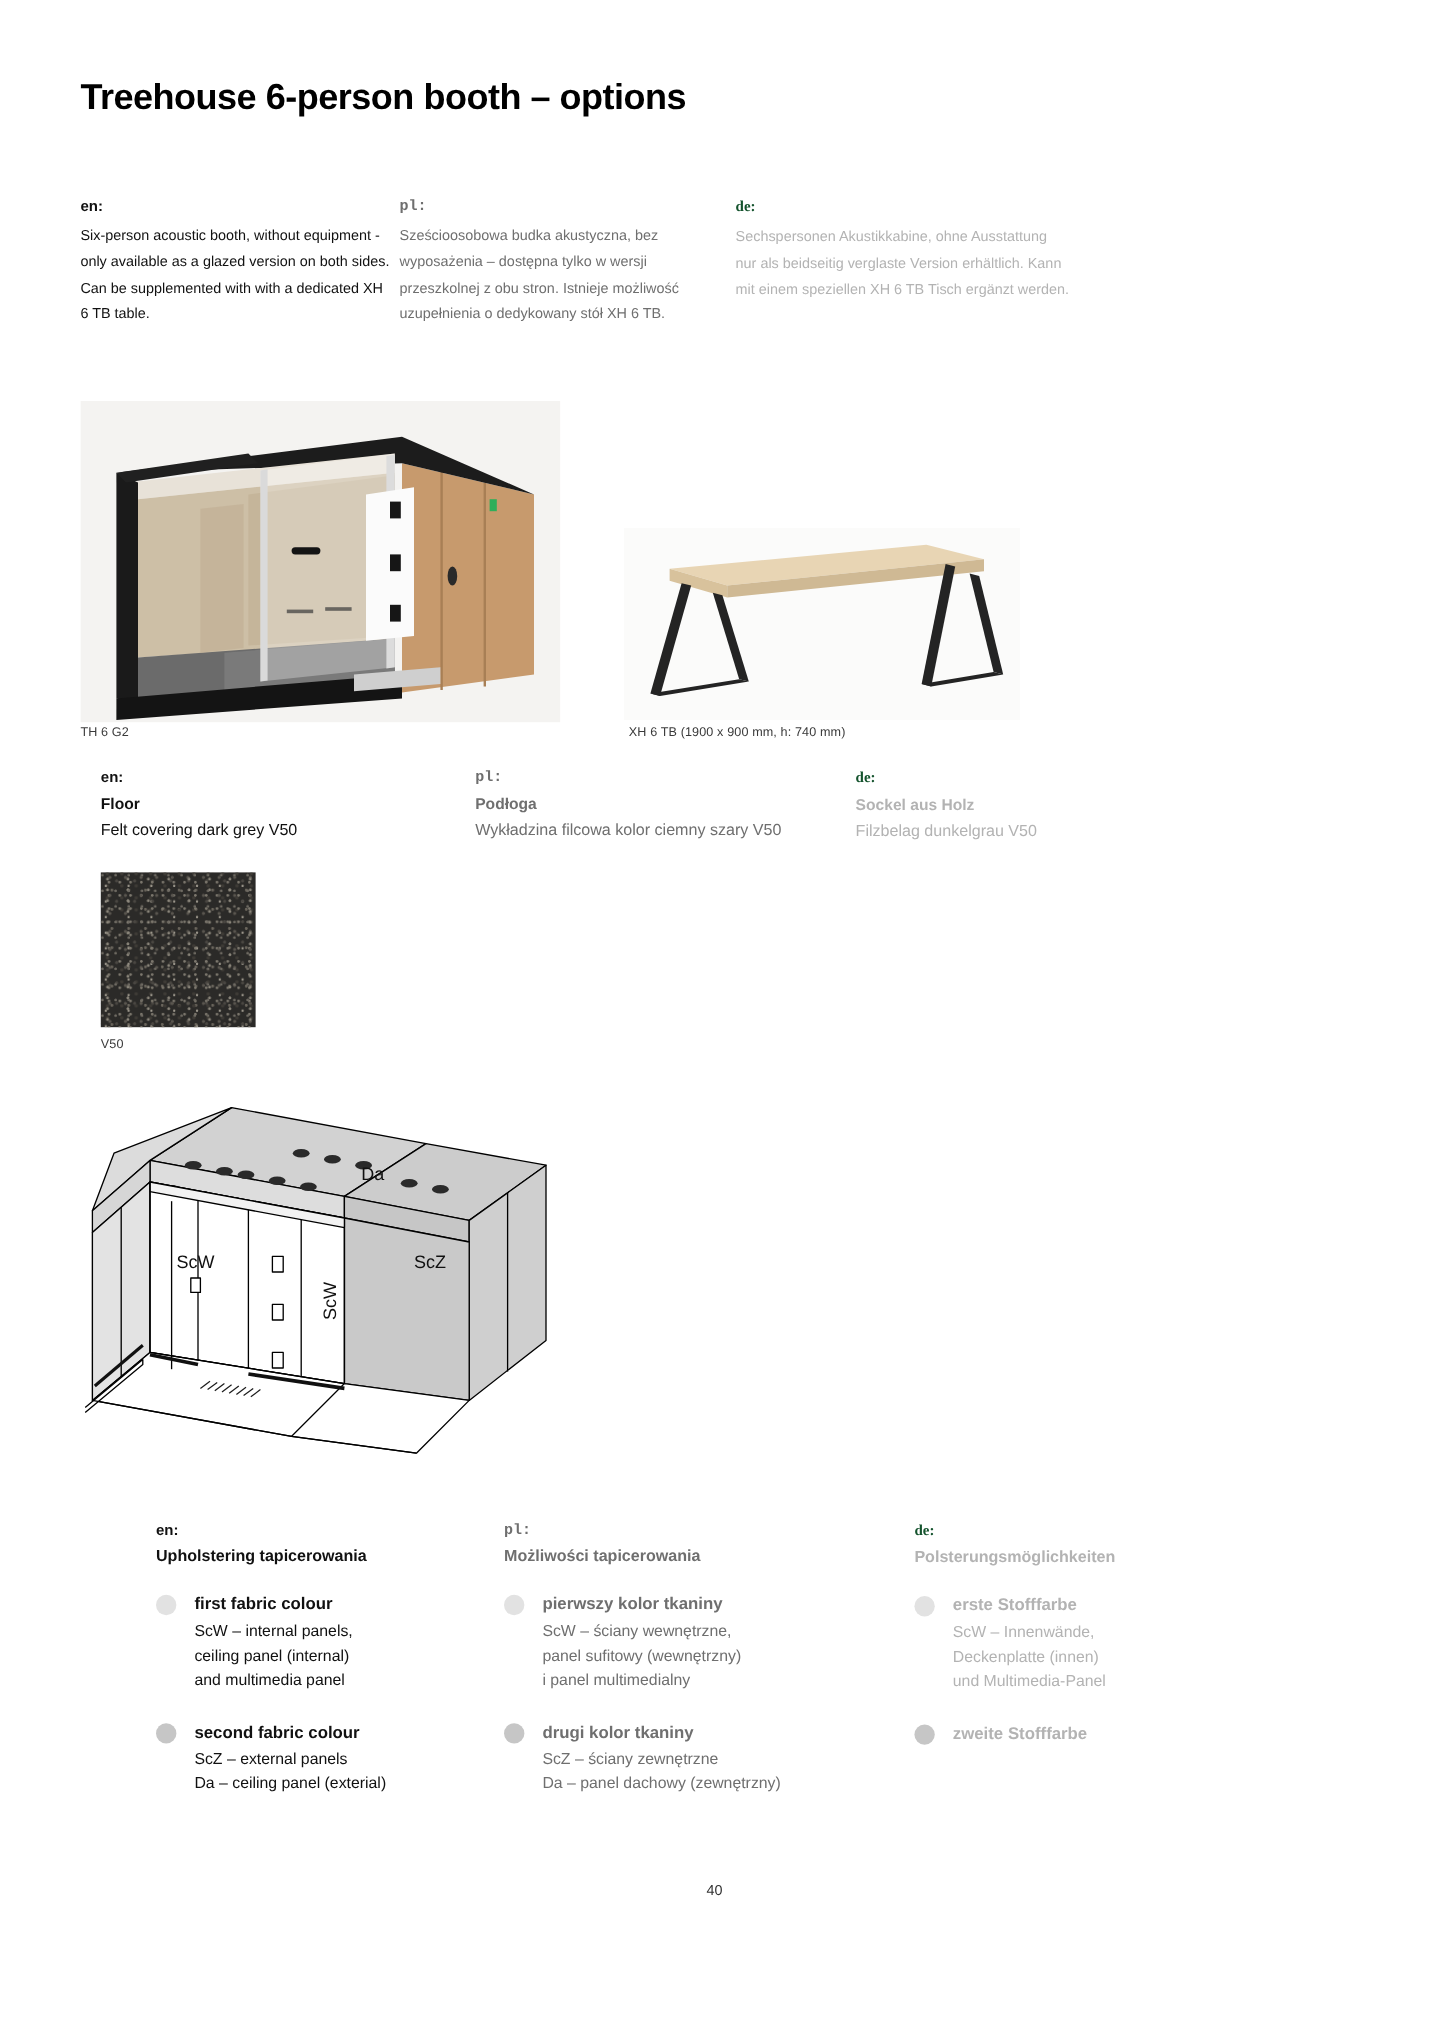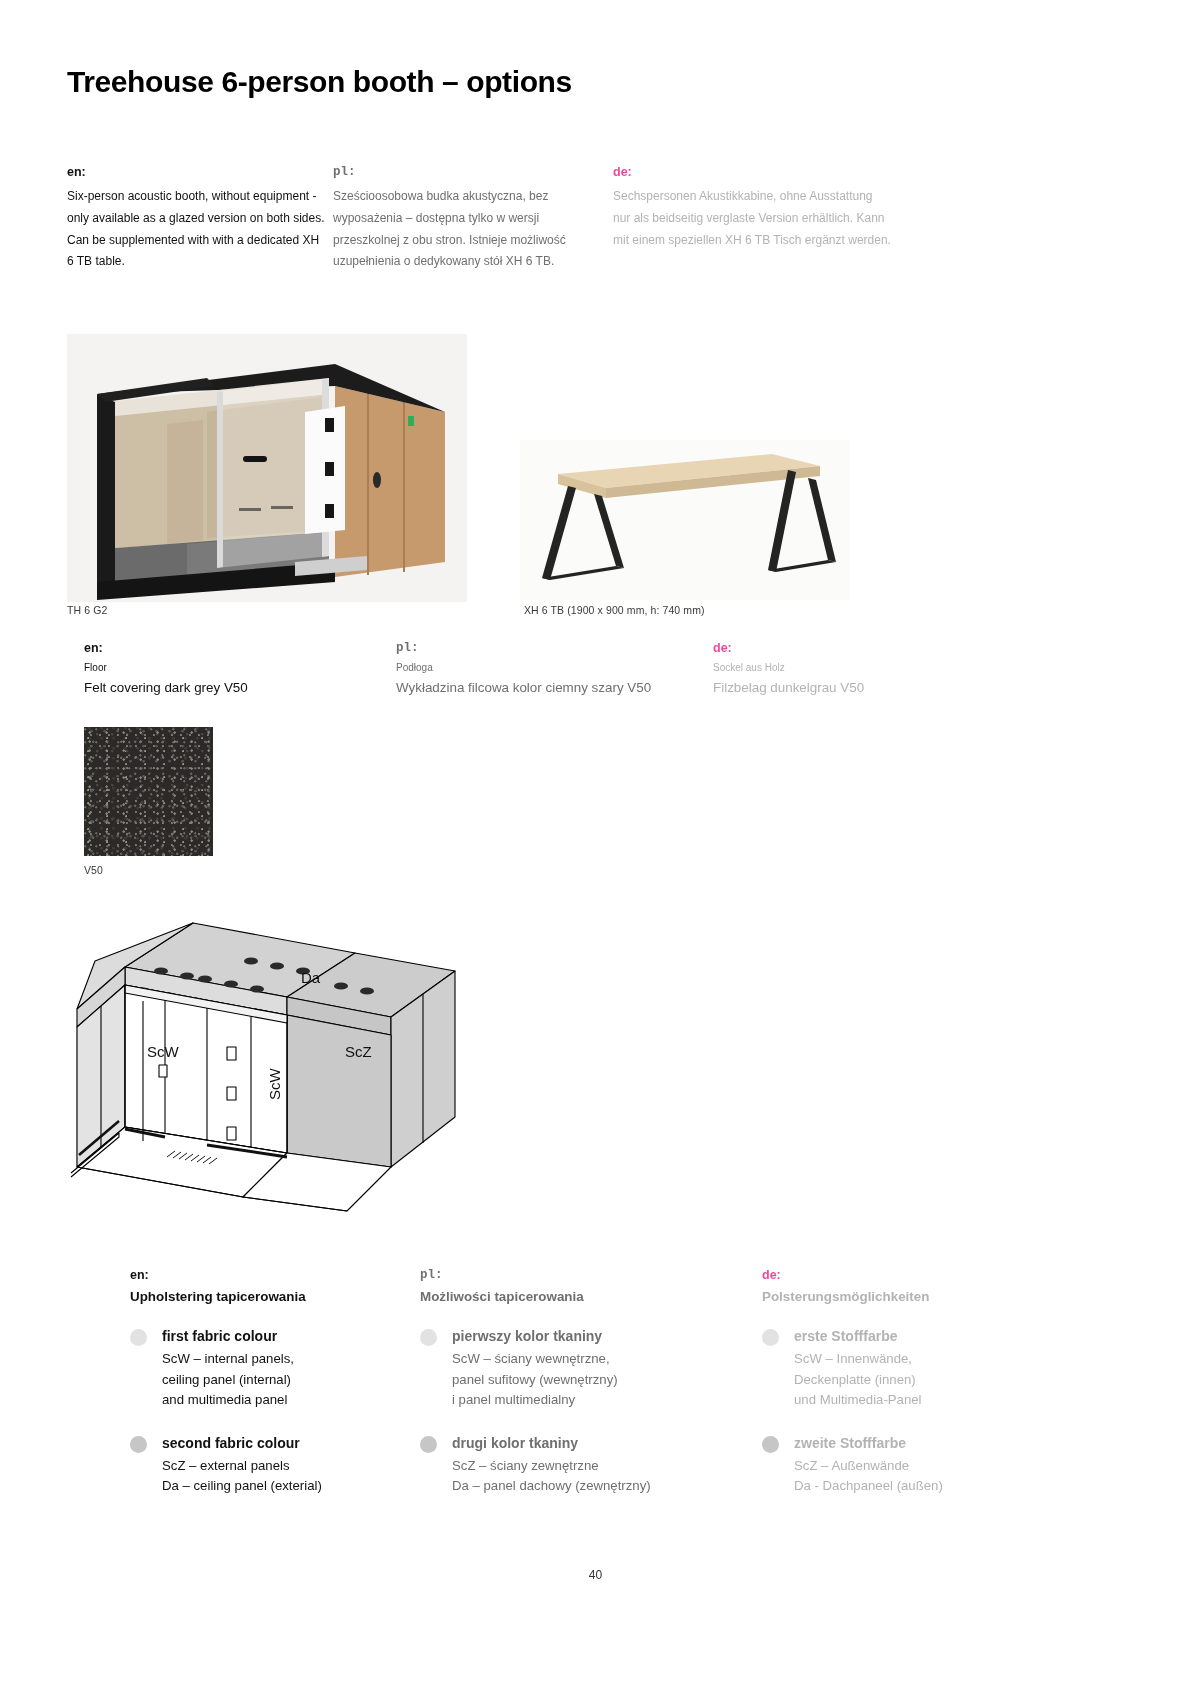"de:" .de .lang-tag { color: #ec4899 -> #14532d; font-family: none -> Liberation Serif, serif }
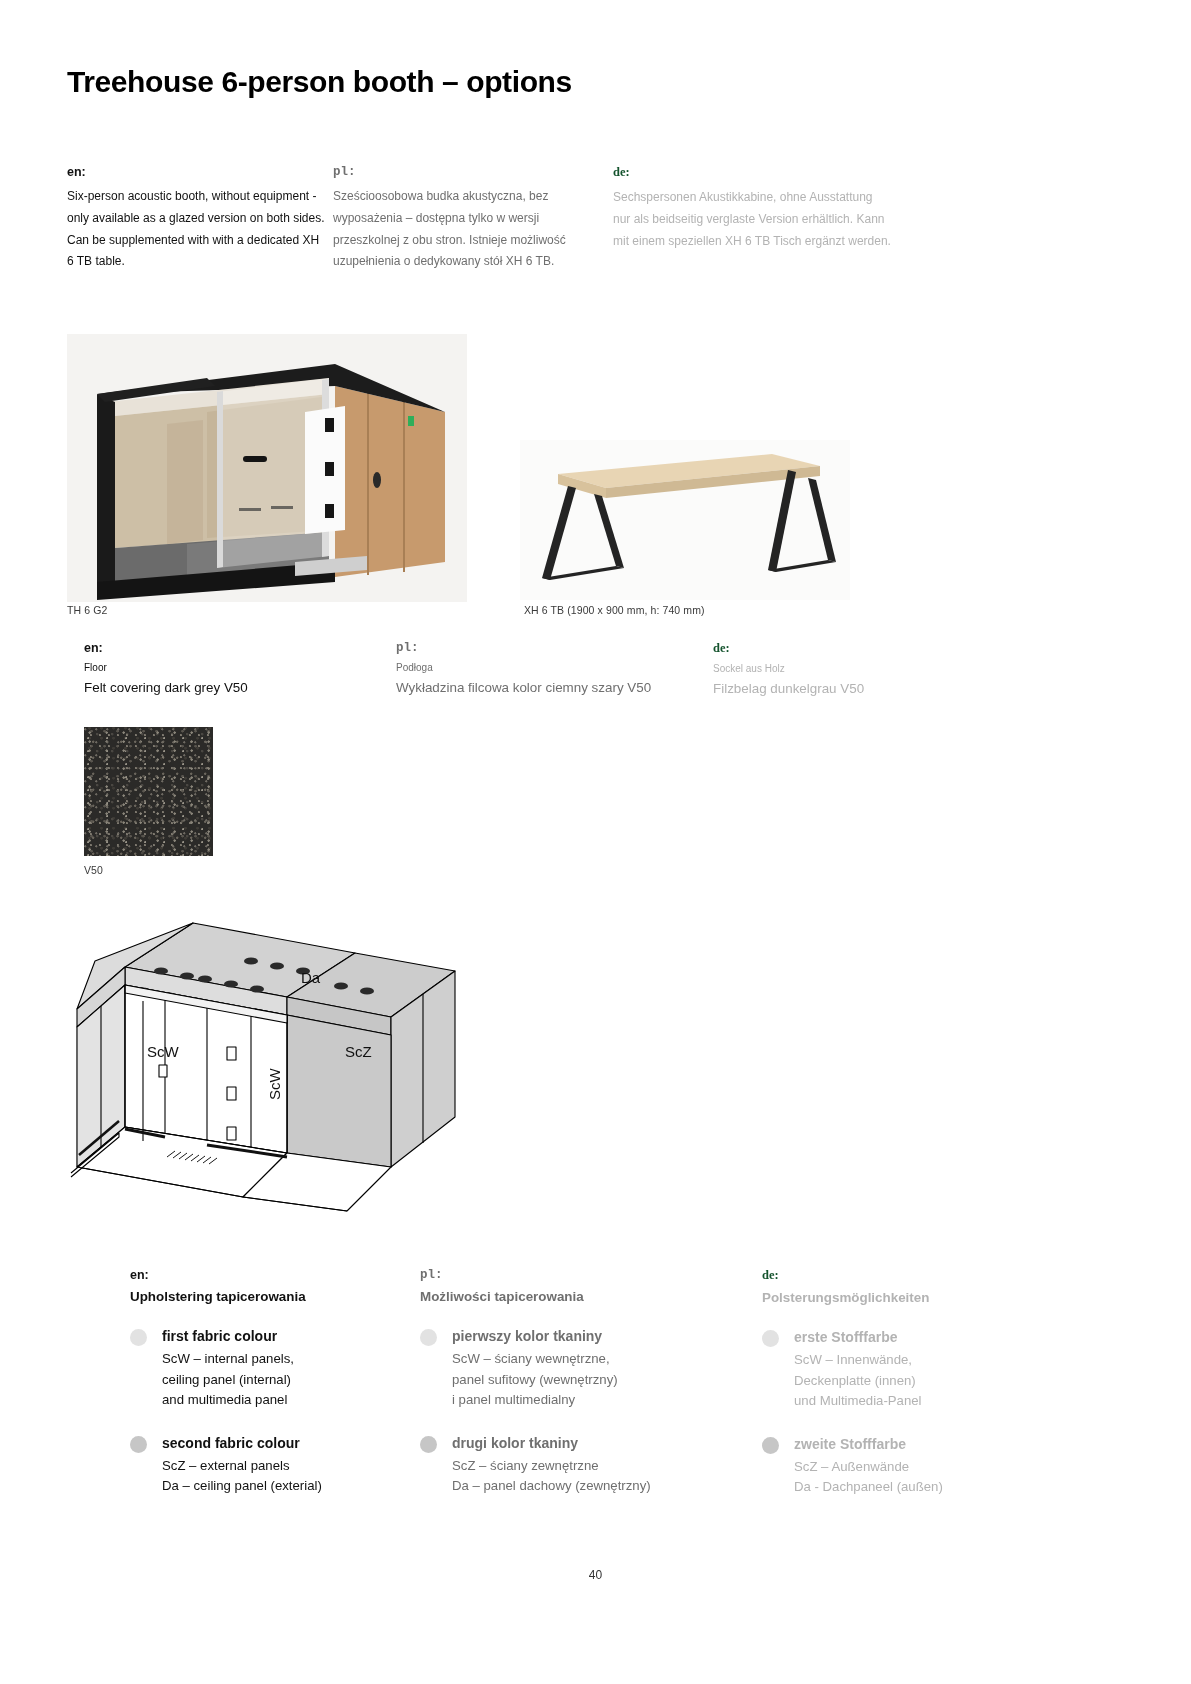"Floor" .floor-head { font-size: 10px -> 13px; font-weight: normal -> bold }
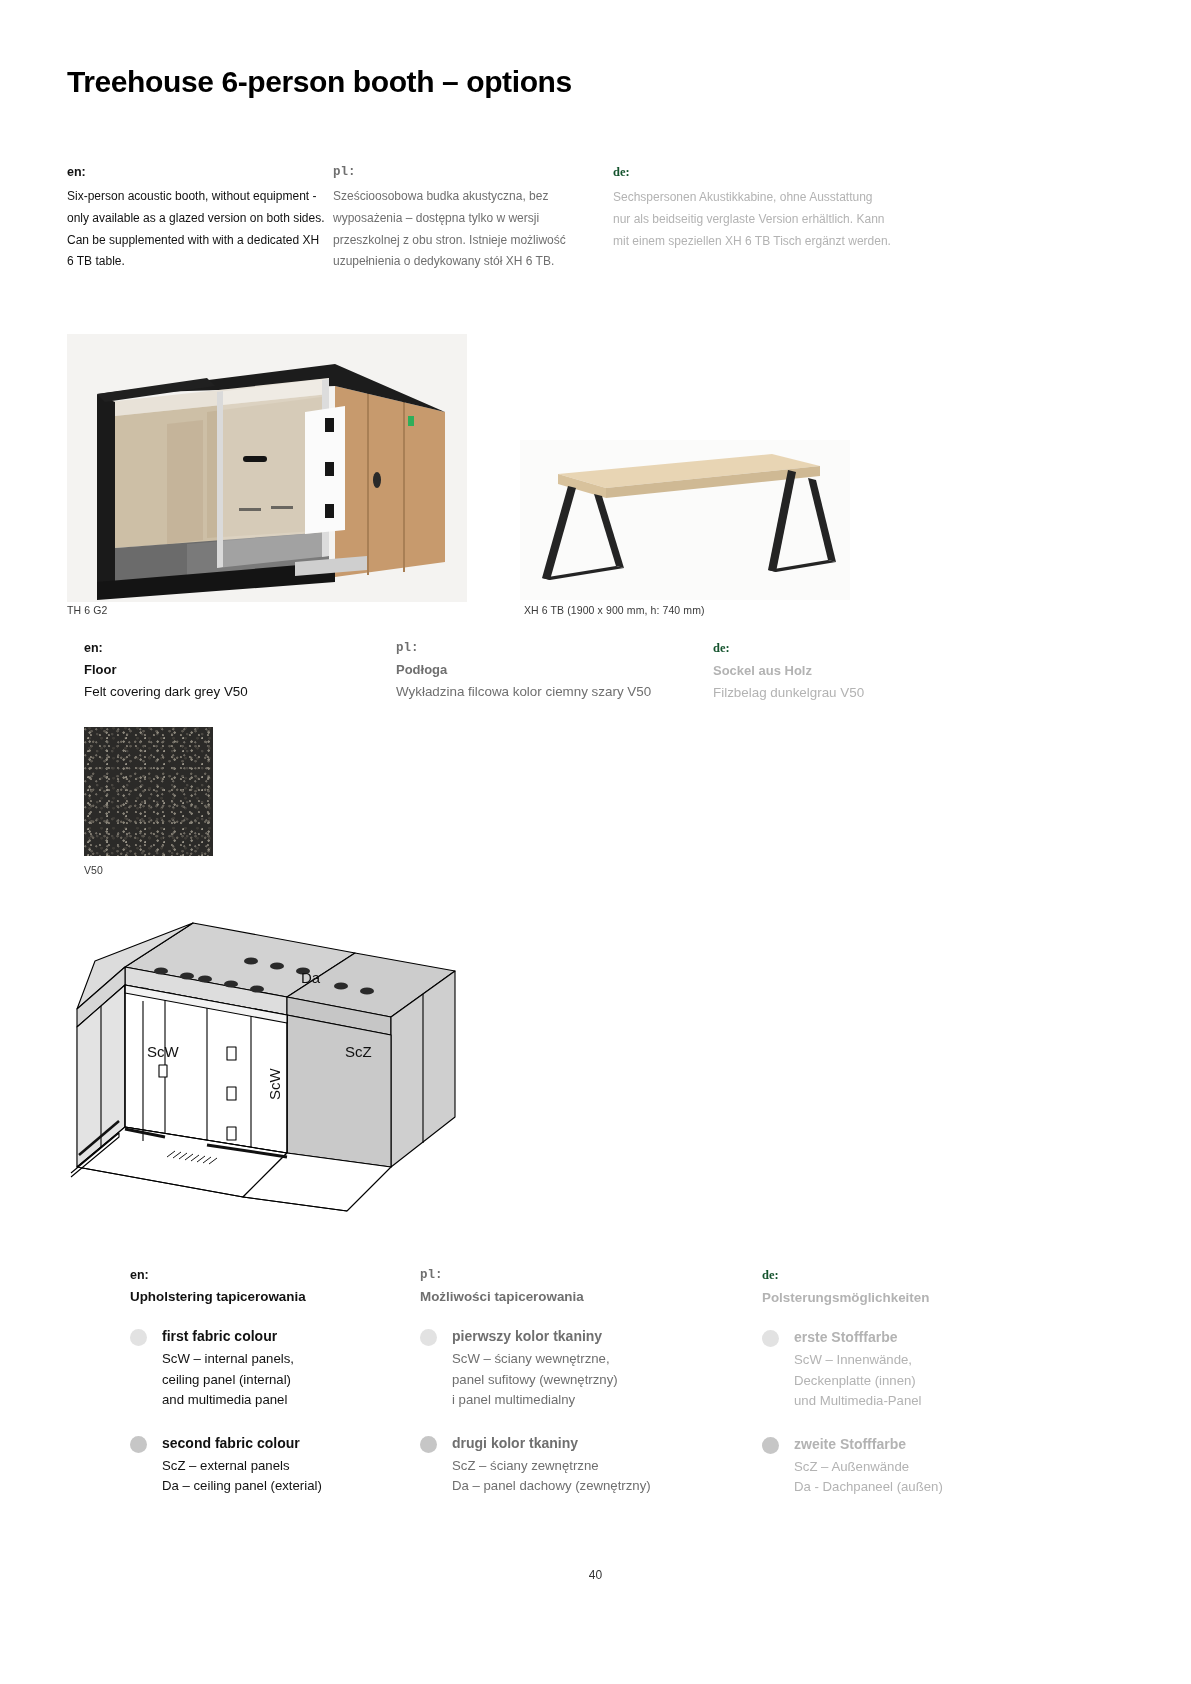"ScZ – Außenwände" div.bullet-body { html: <div>ScZ – Außenwände<br>Da - Dachpaneel (außen)</div> -> none }
